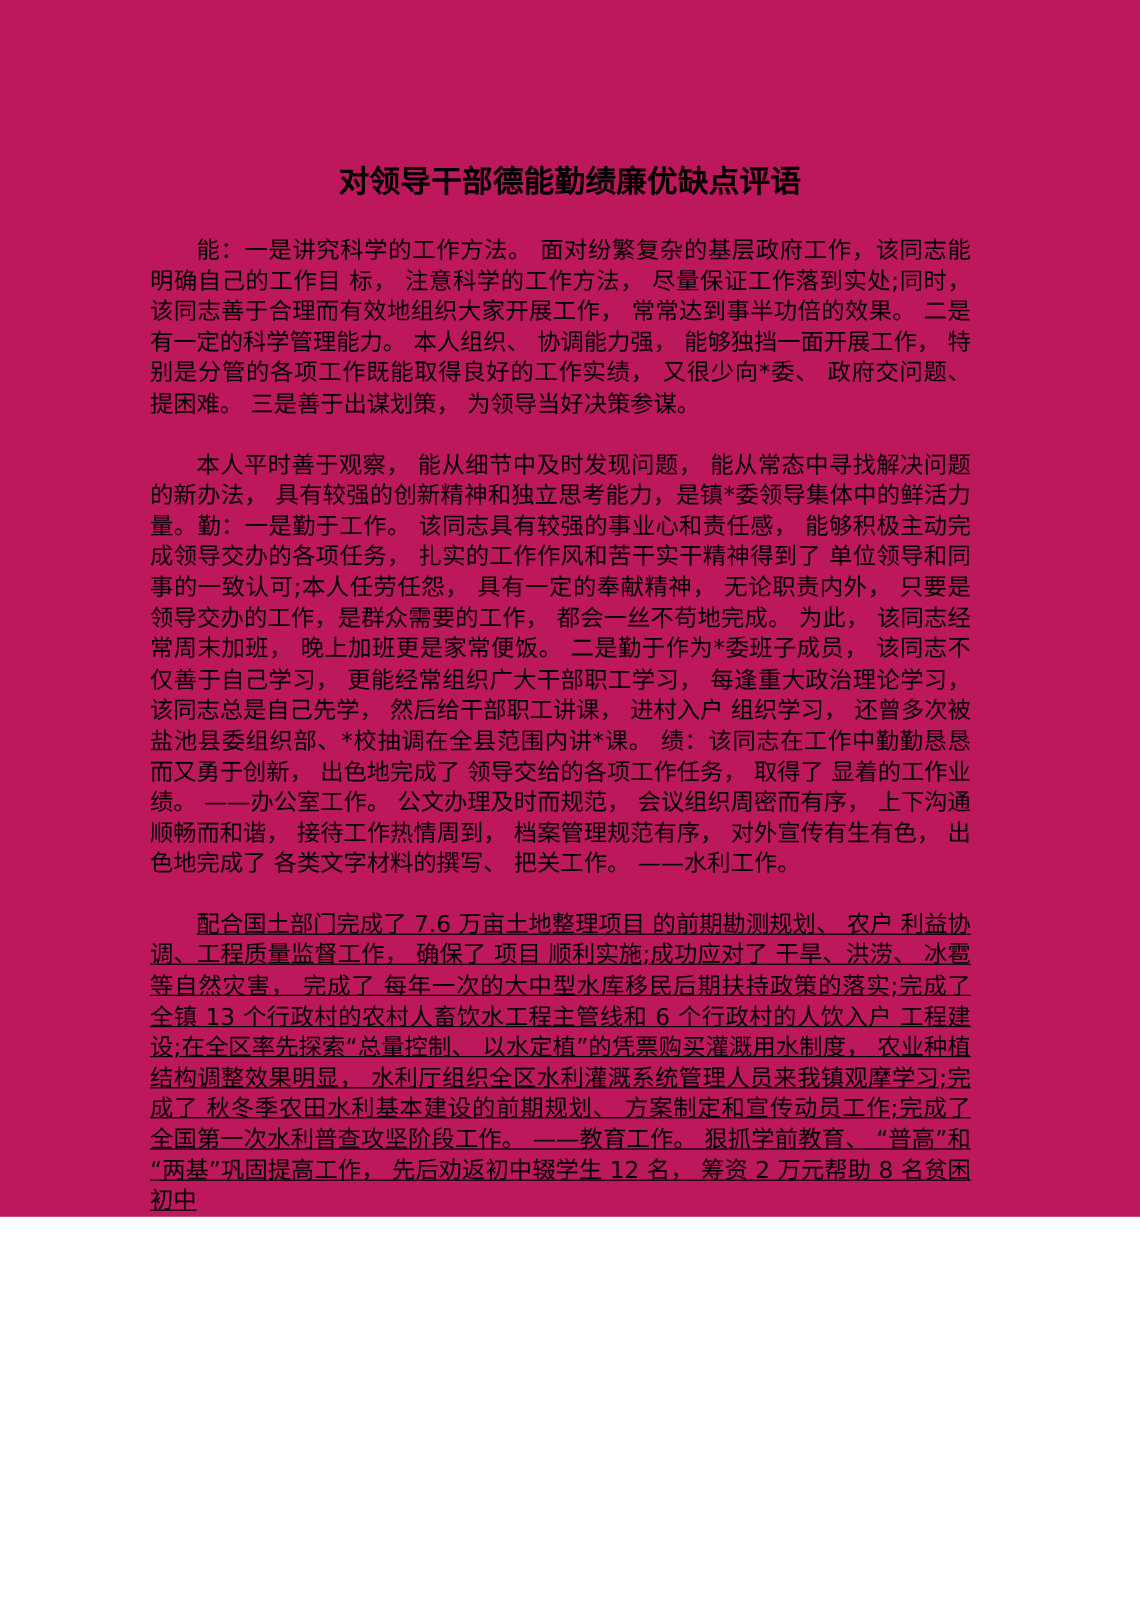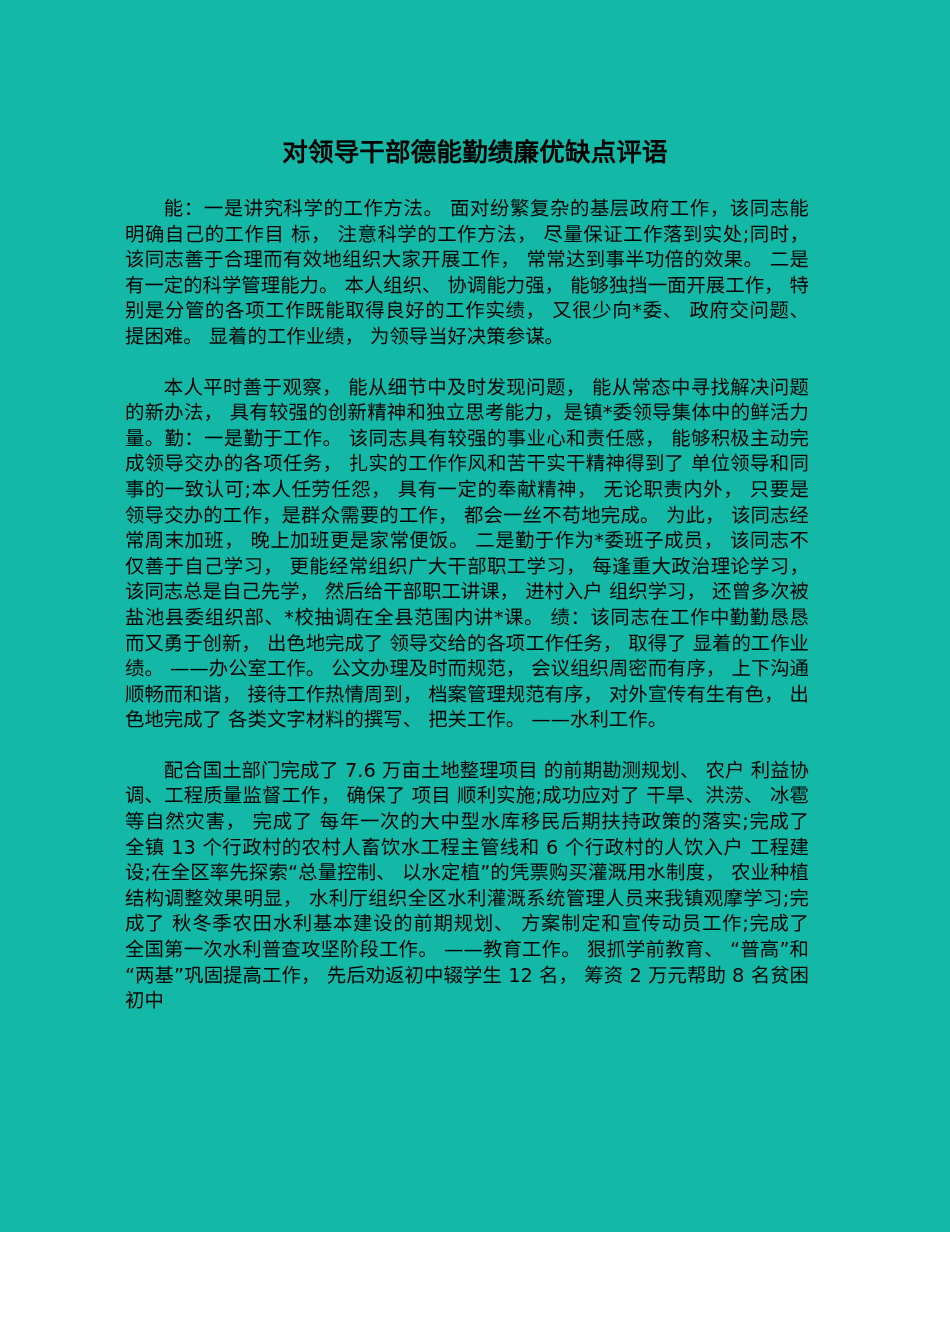"对领导干部德能勤绩廉优缺点评语" .page { background: #14b8a6 -> #be185d; height: 1232px -> 1014px }
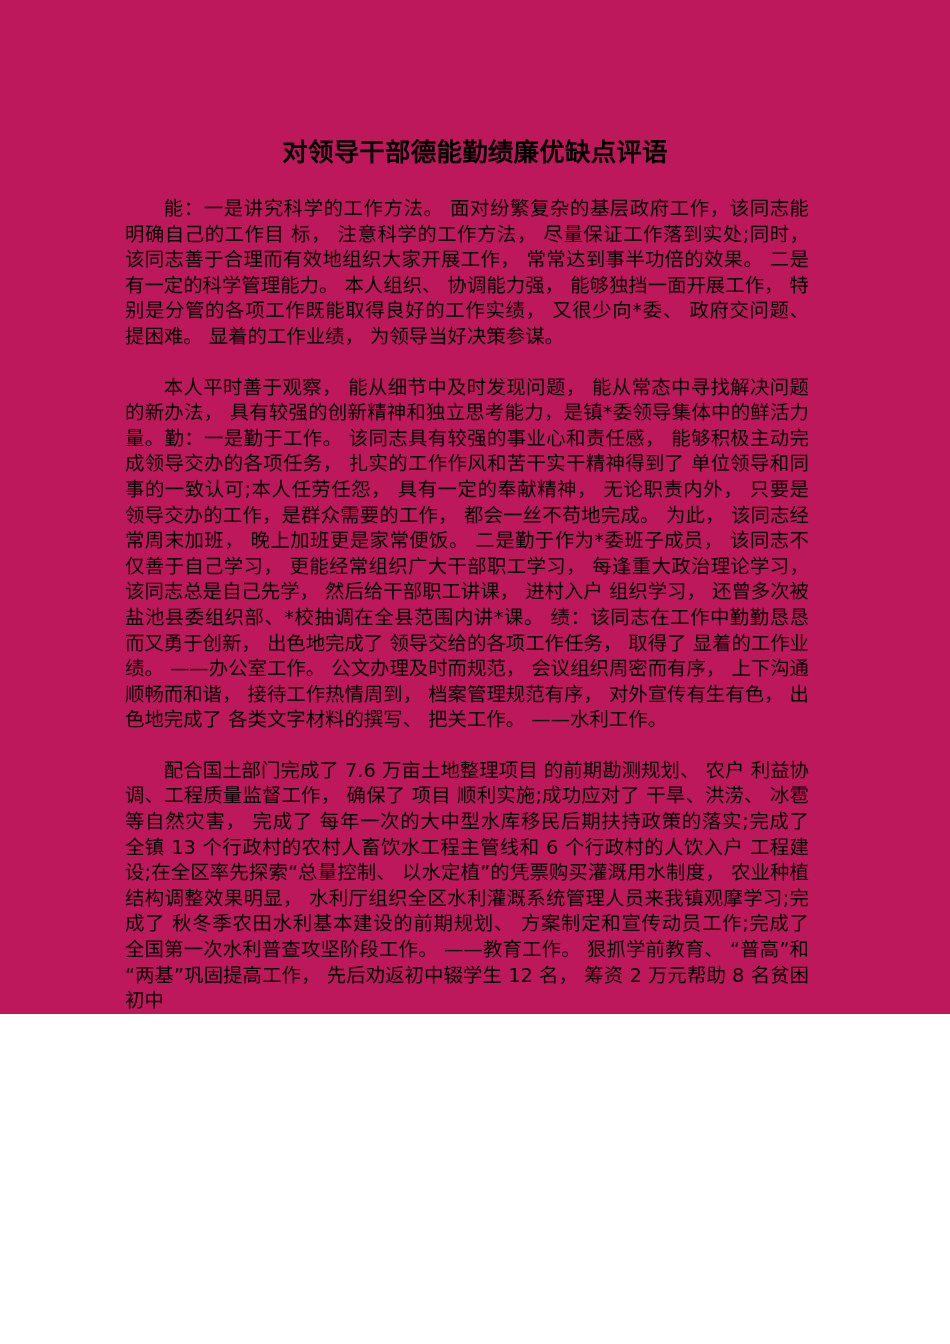"能：一是讲究科学的工作方法。" p.para { text: 显着的工作业绩 -> 三是善于出谋划策 }
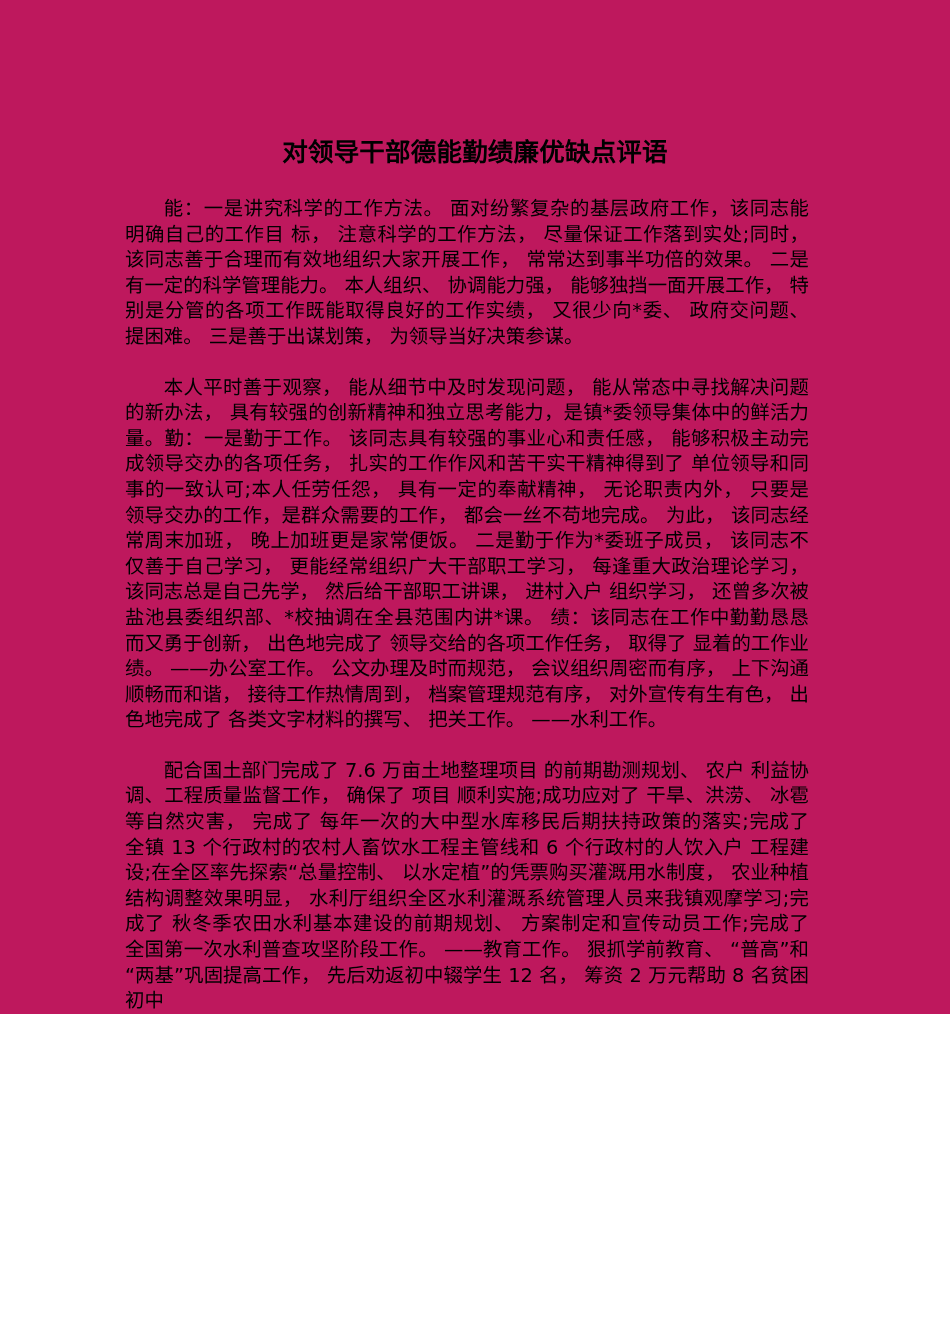"配合国土部门完成了 7.6 万亩土地整理项目 的前期勘测规划、 农户" p.para:last-child { text-decoration: none -> underline }
